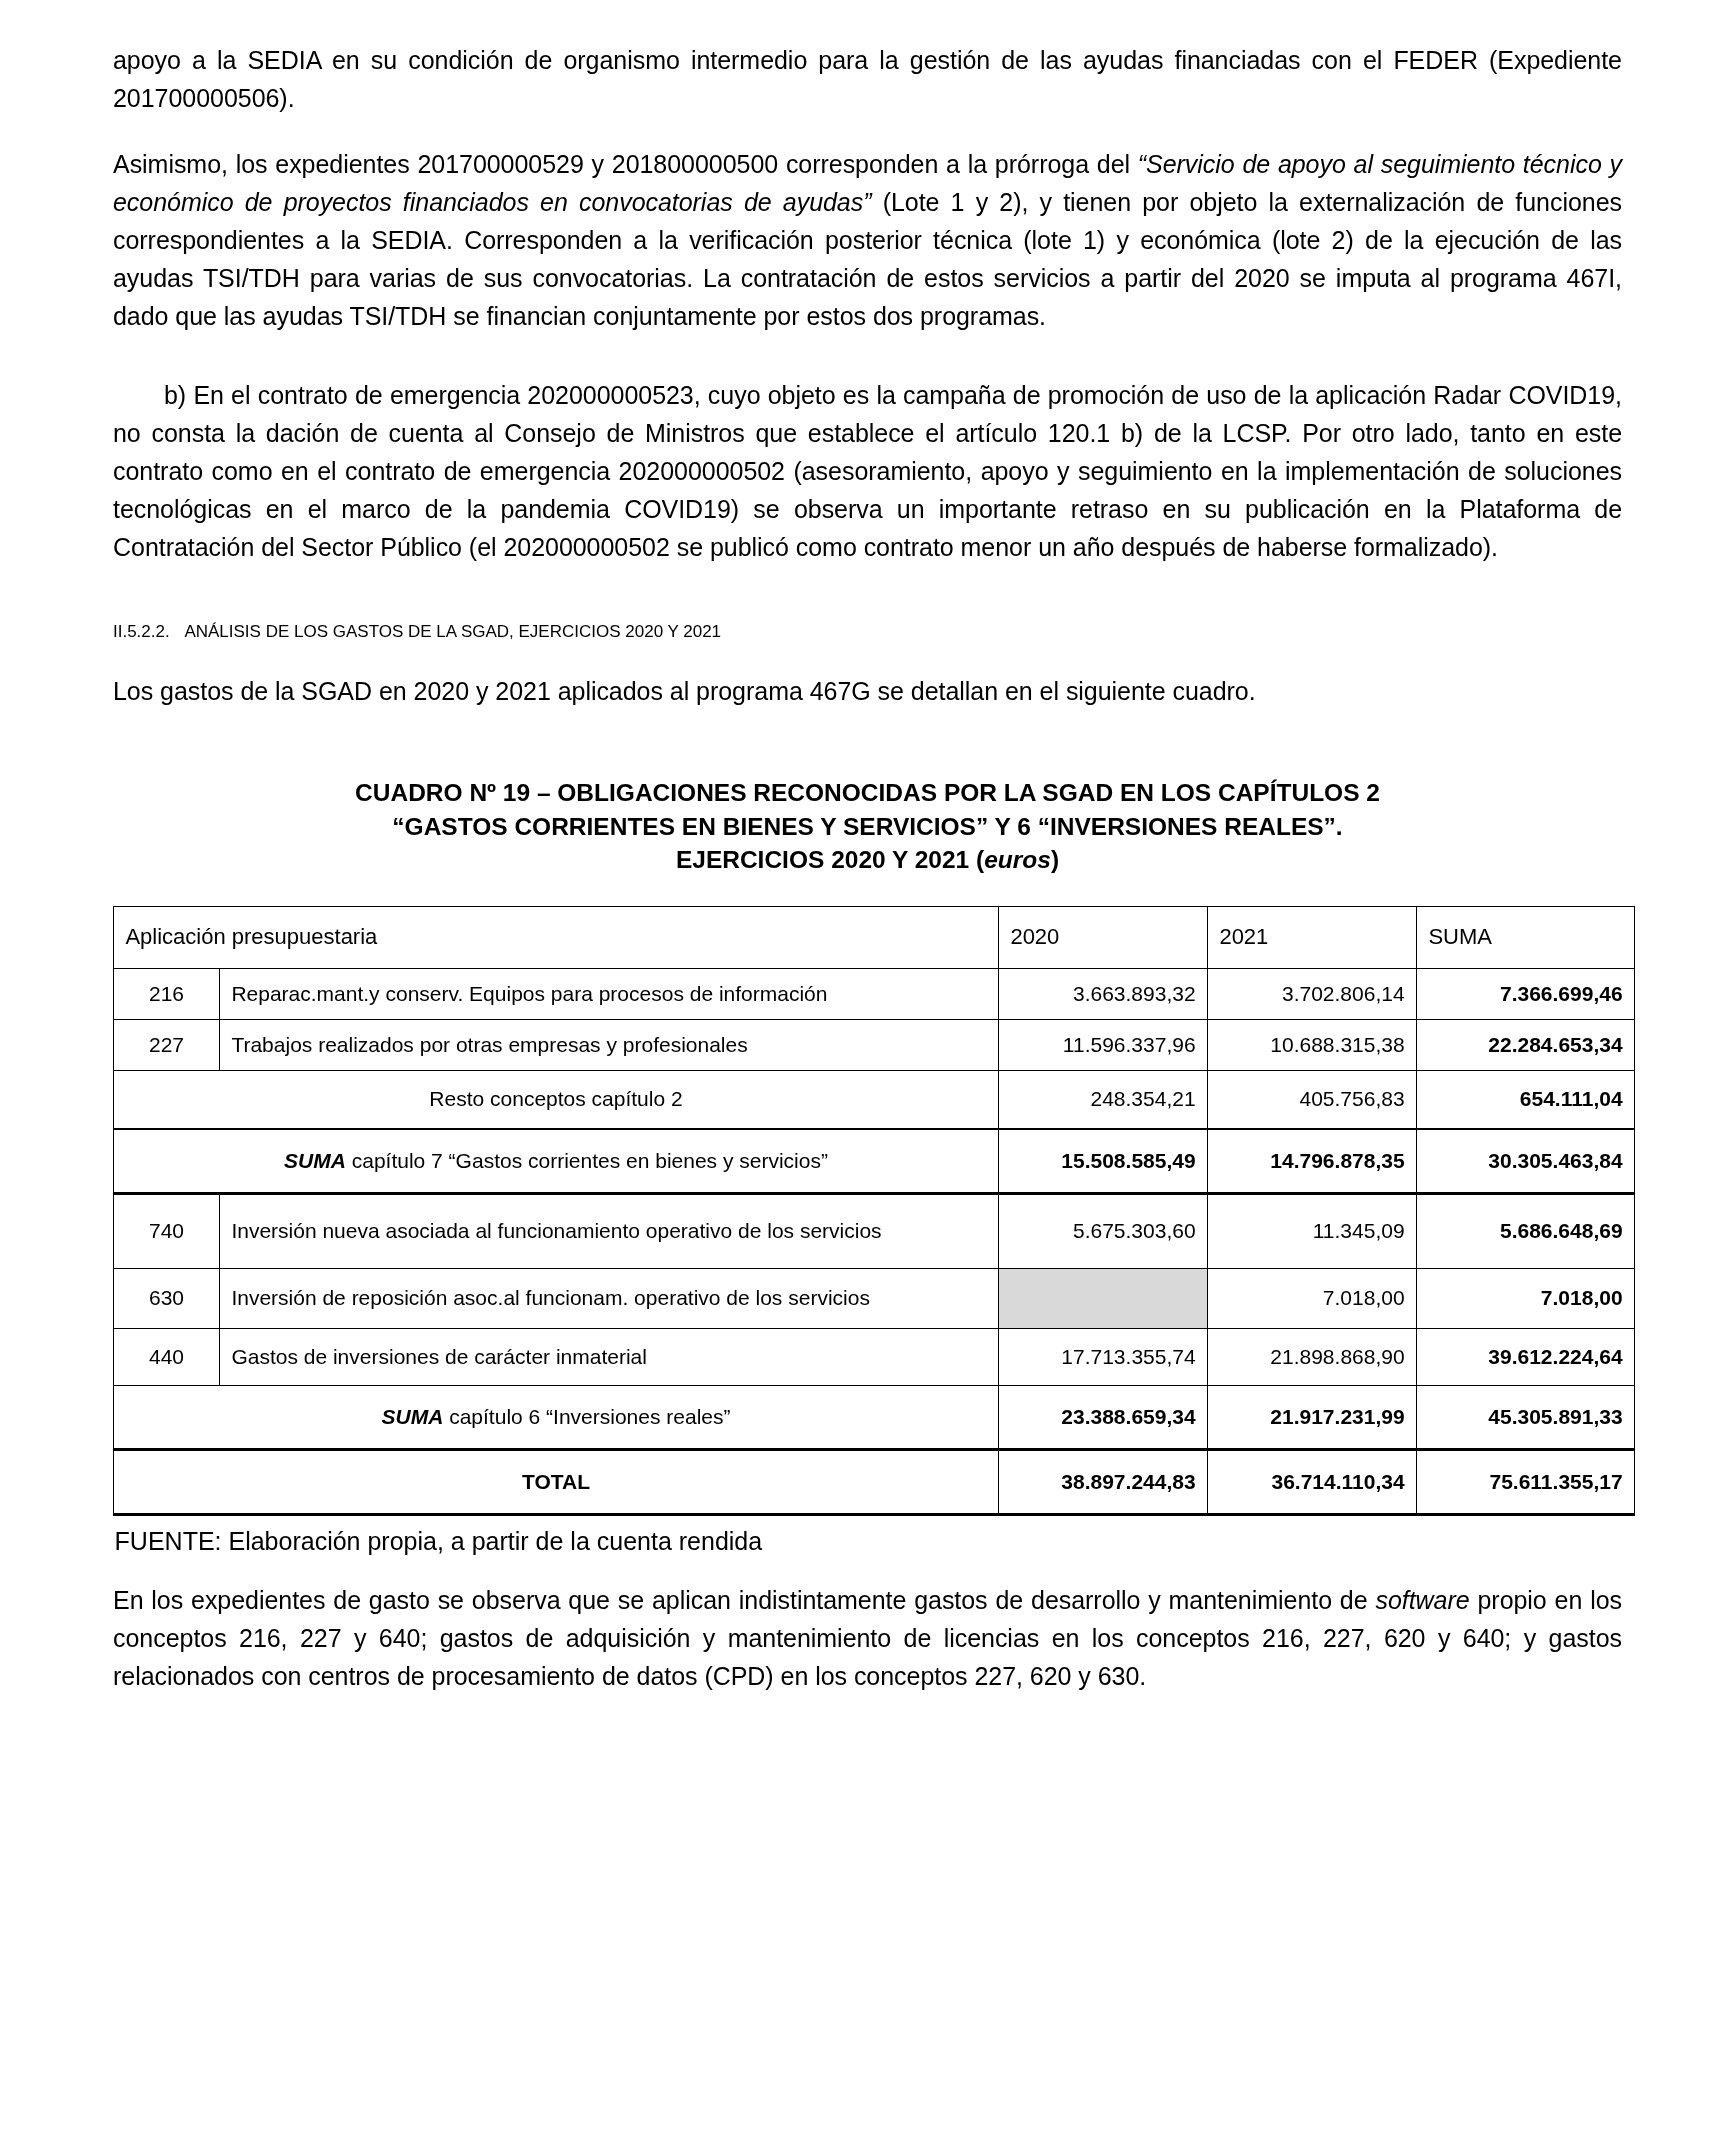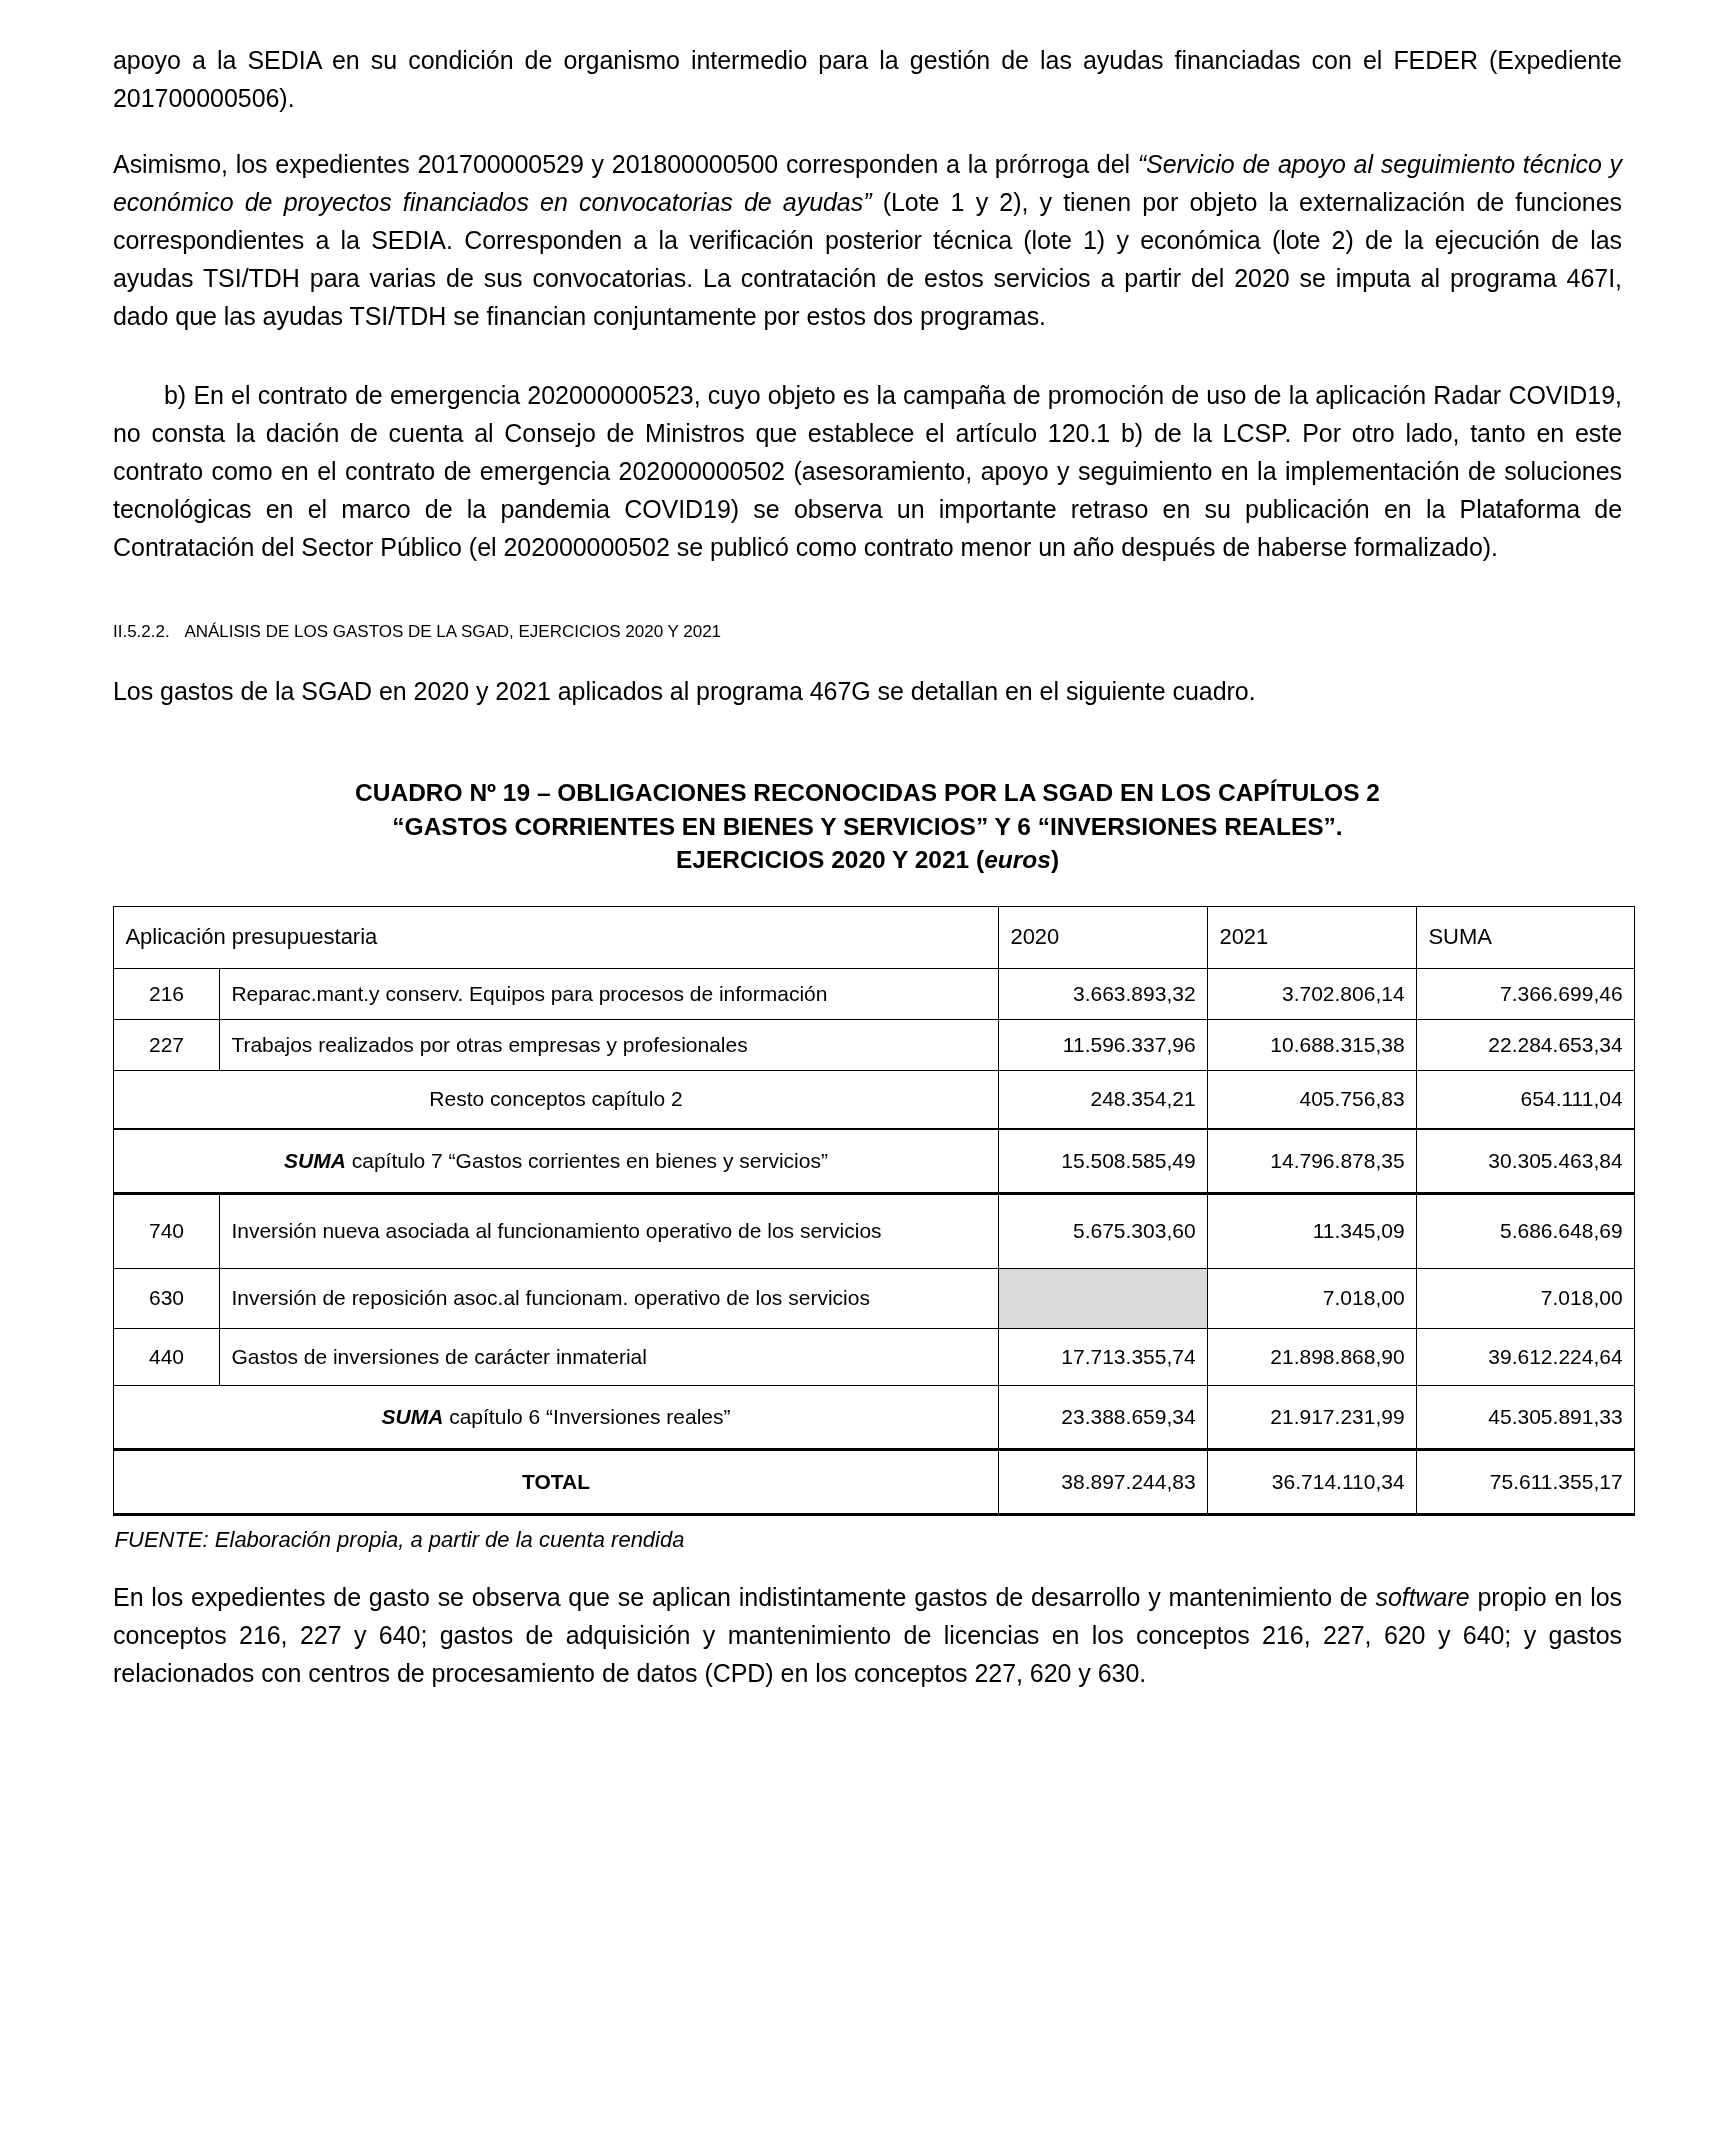"7.366.699,46" td.num.bold { font-weight: normal -> bold }
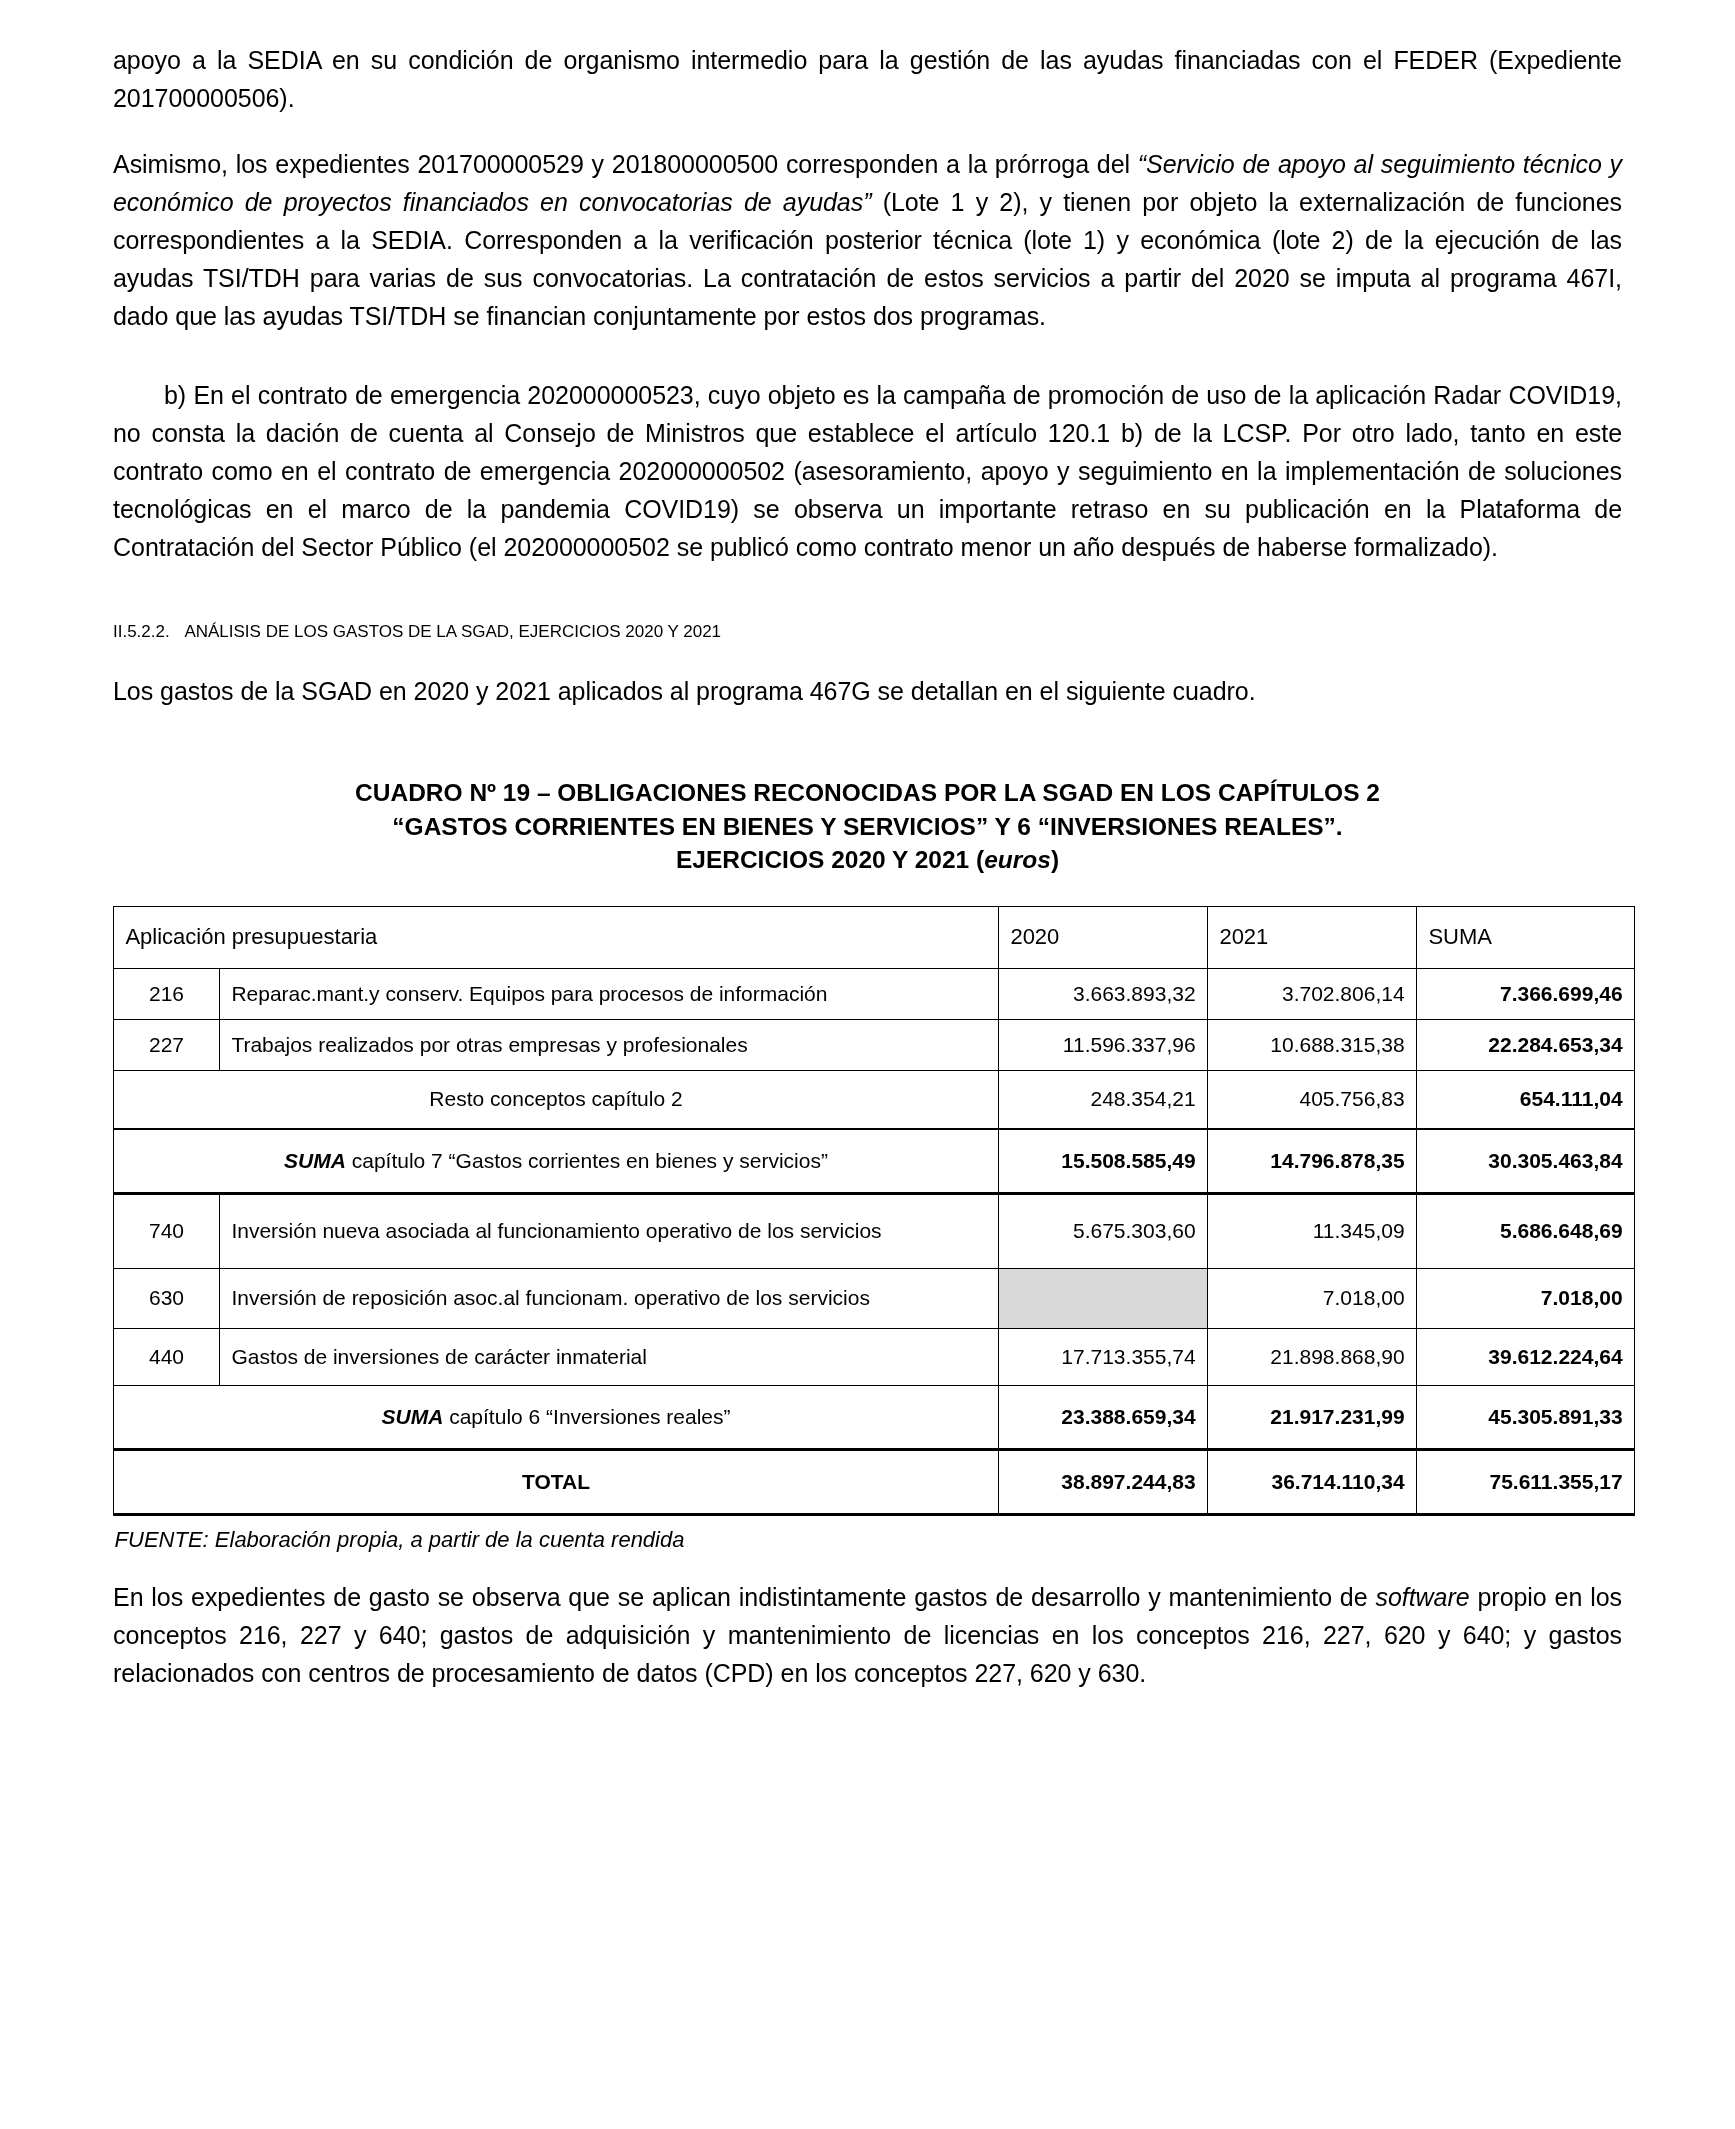"FUENTE: Elaboración propia, a partir" .fuente { font-size: 22px -> 25px; font-style: italic -> none }
